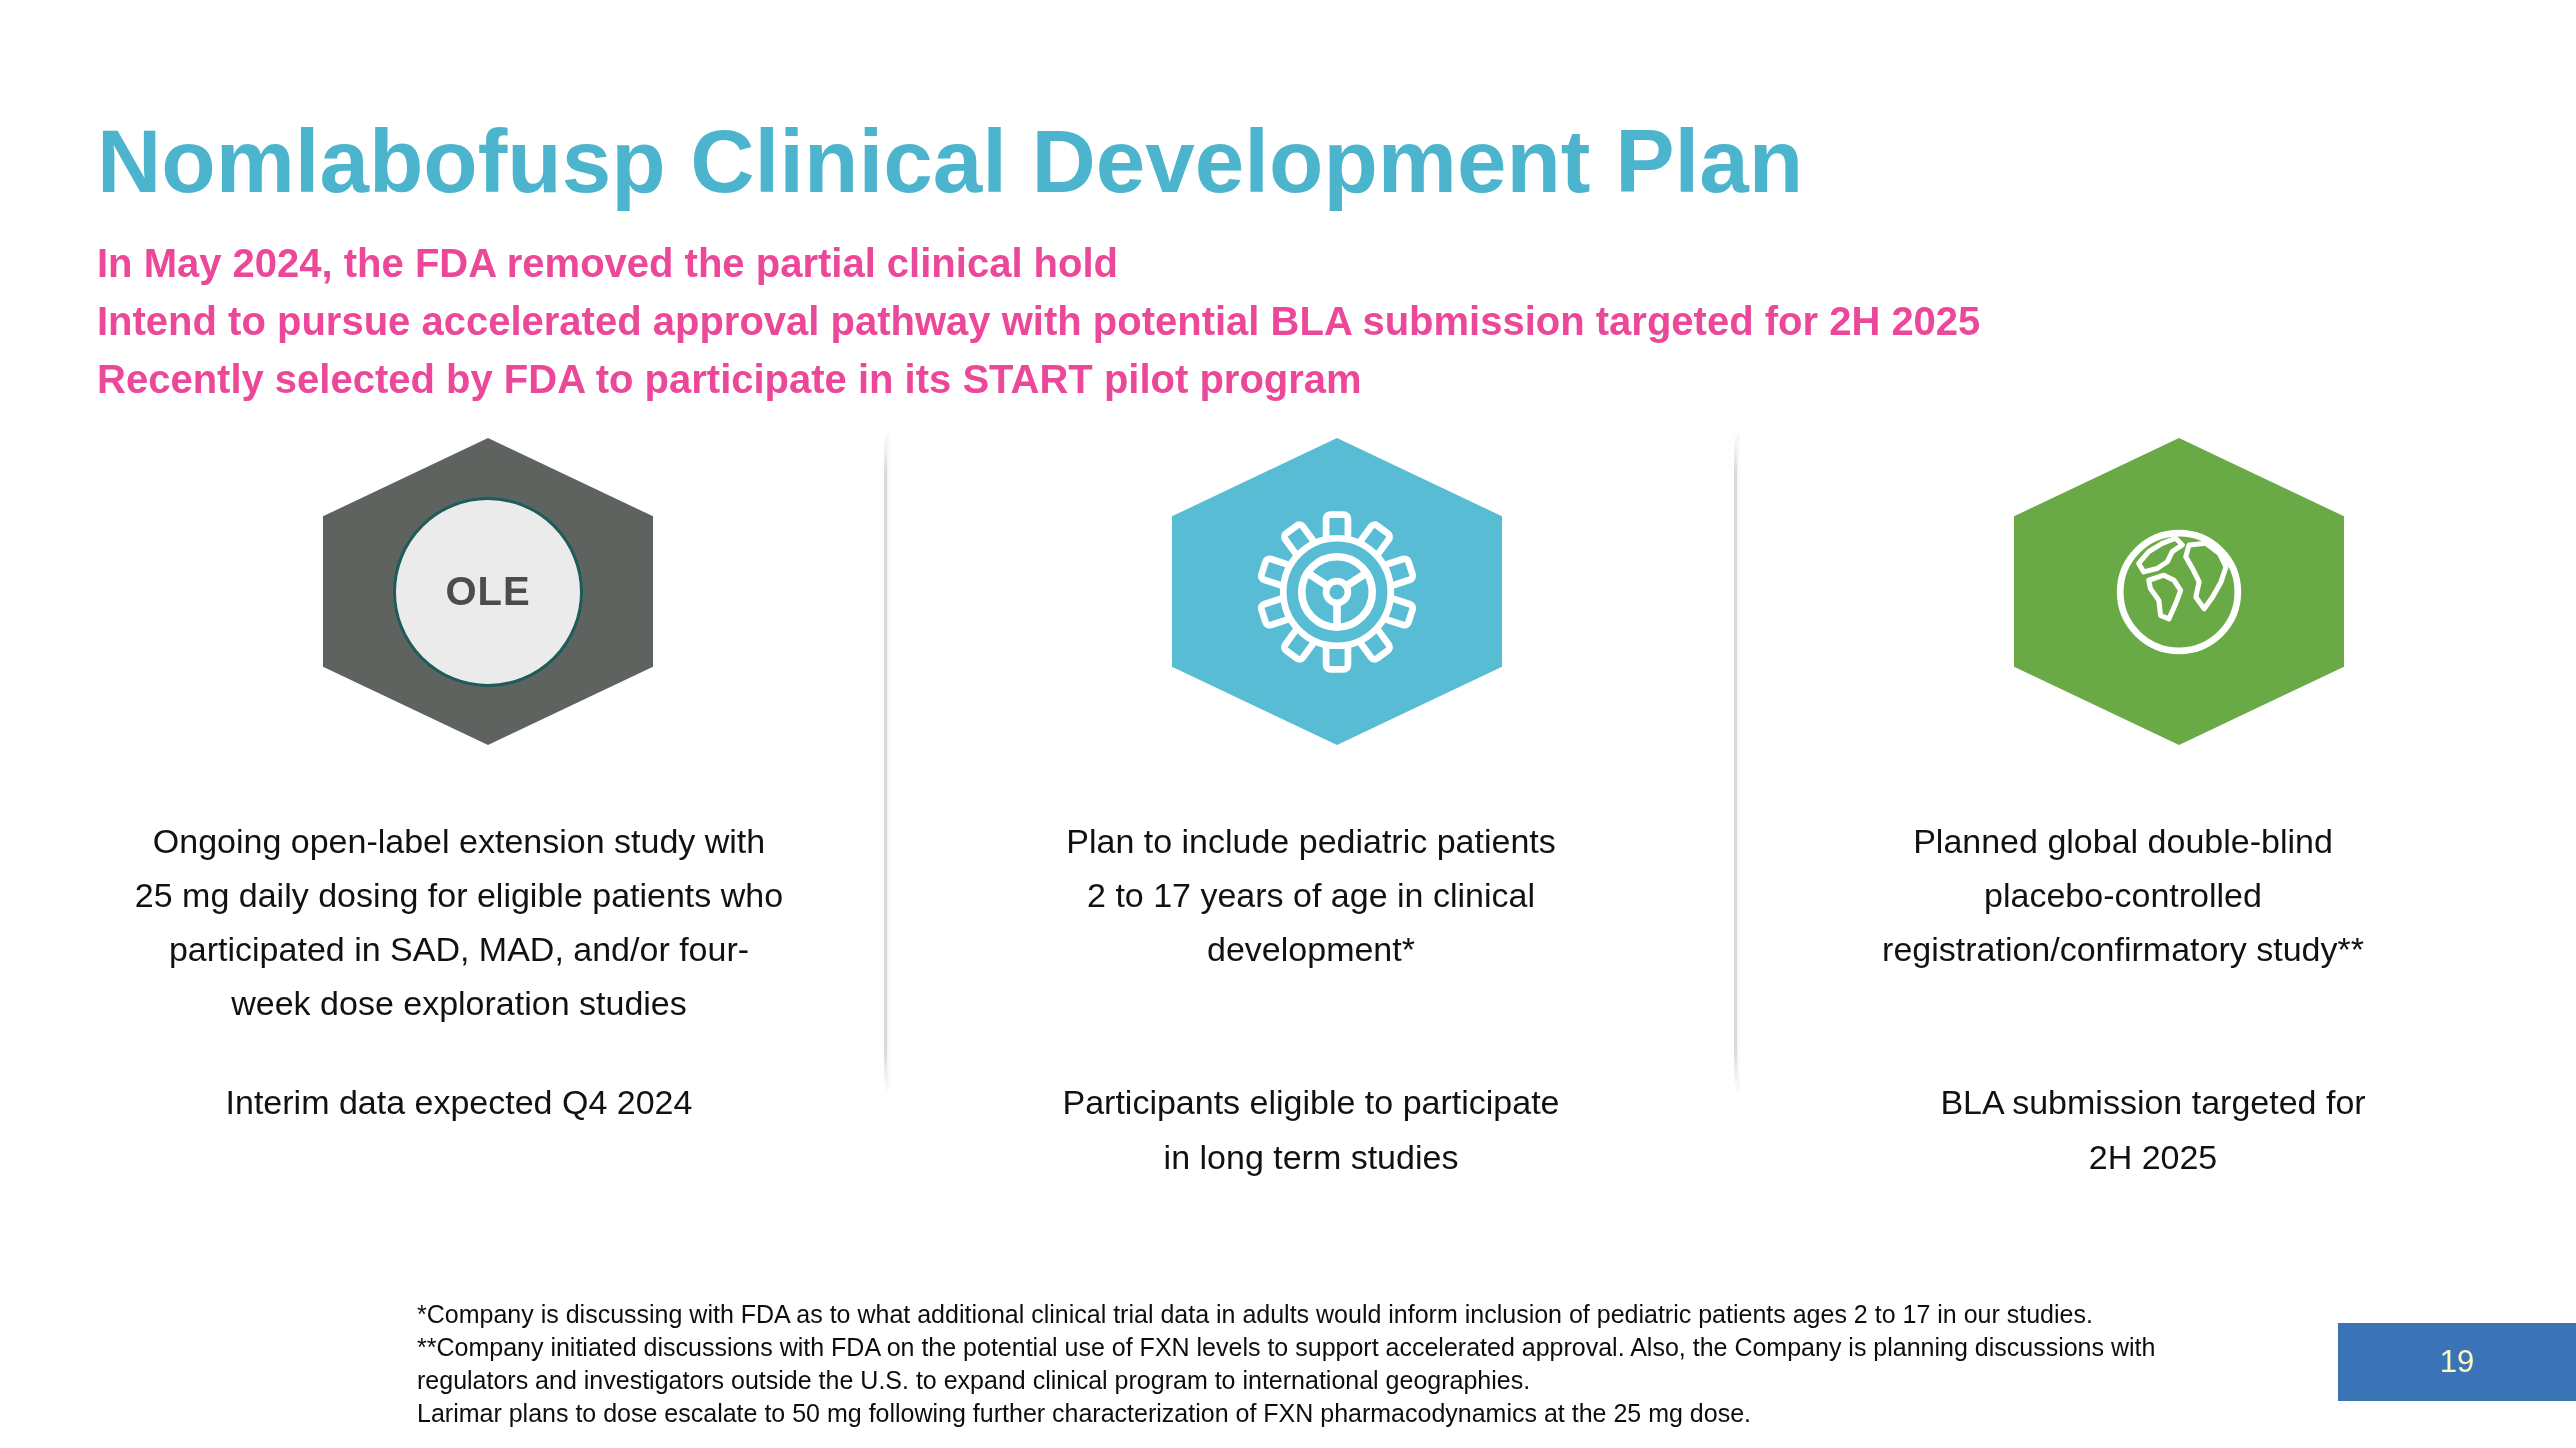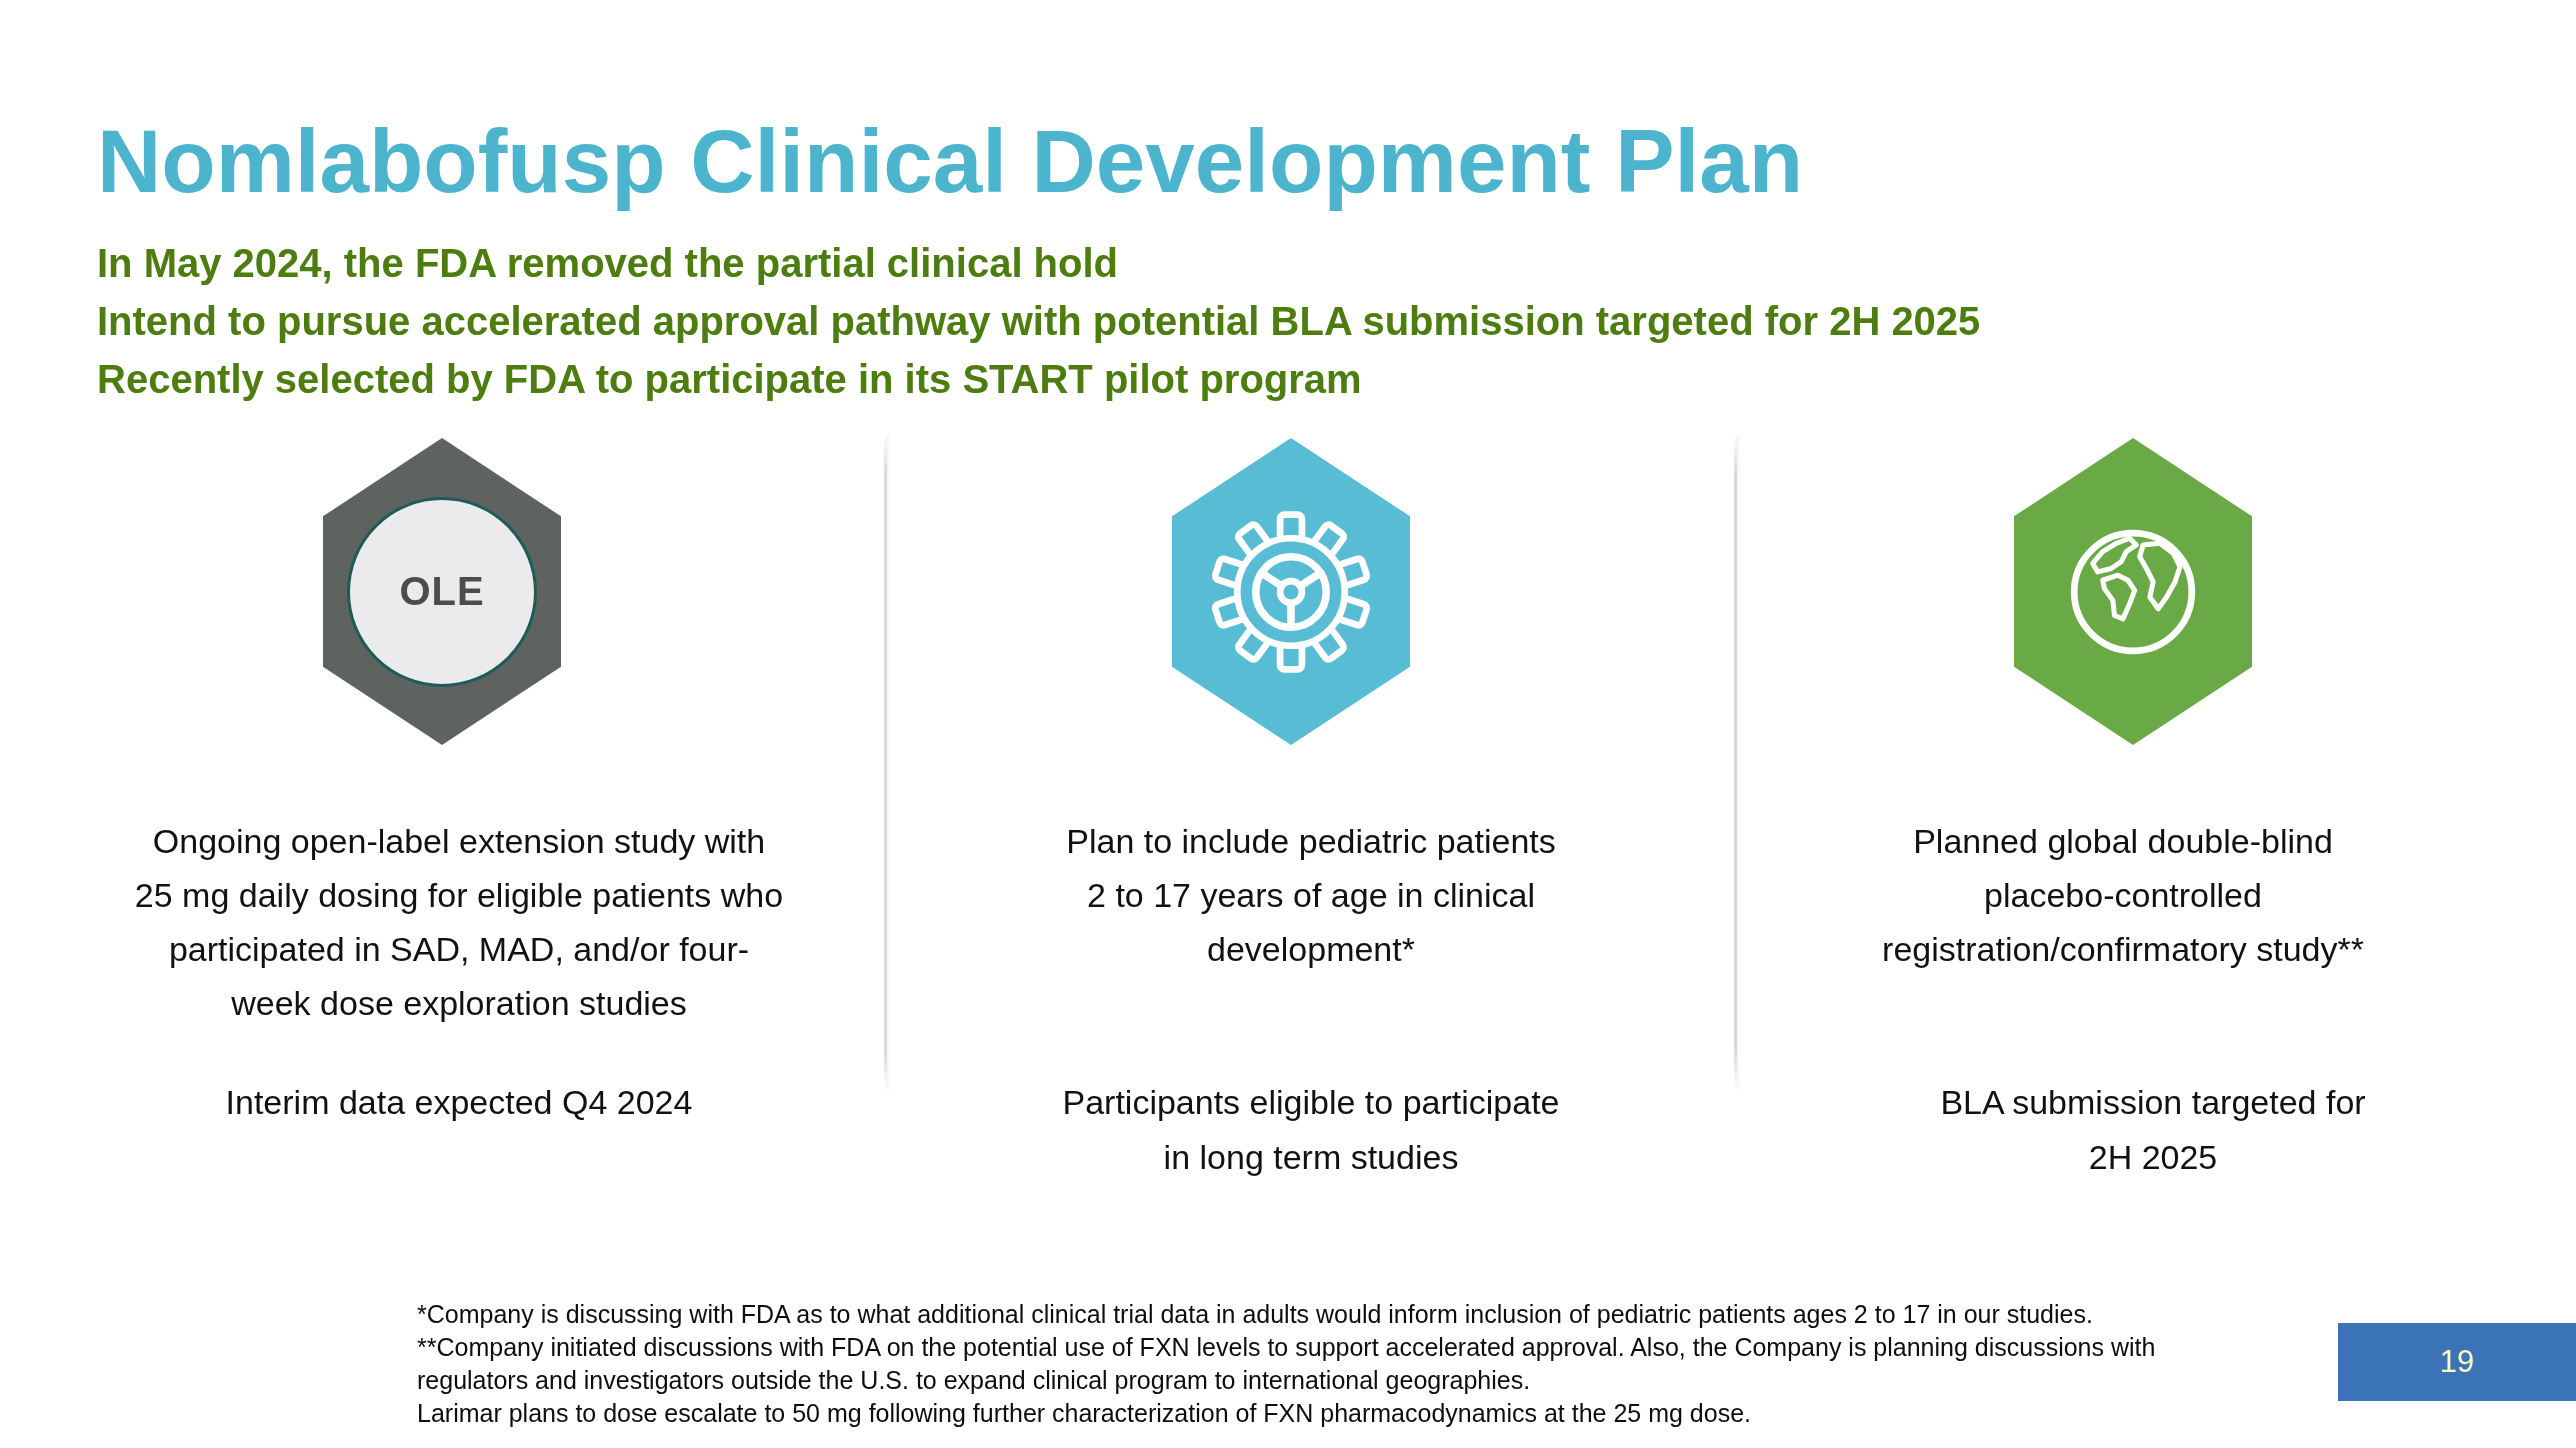"In May 2024, the FDA" .subtitle { color: #4d7c0f -> #ec4899 }
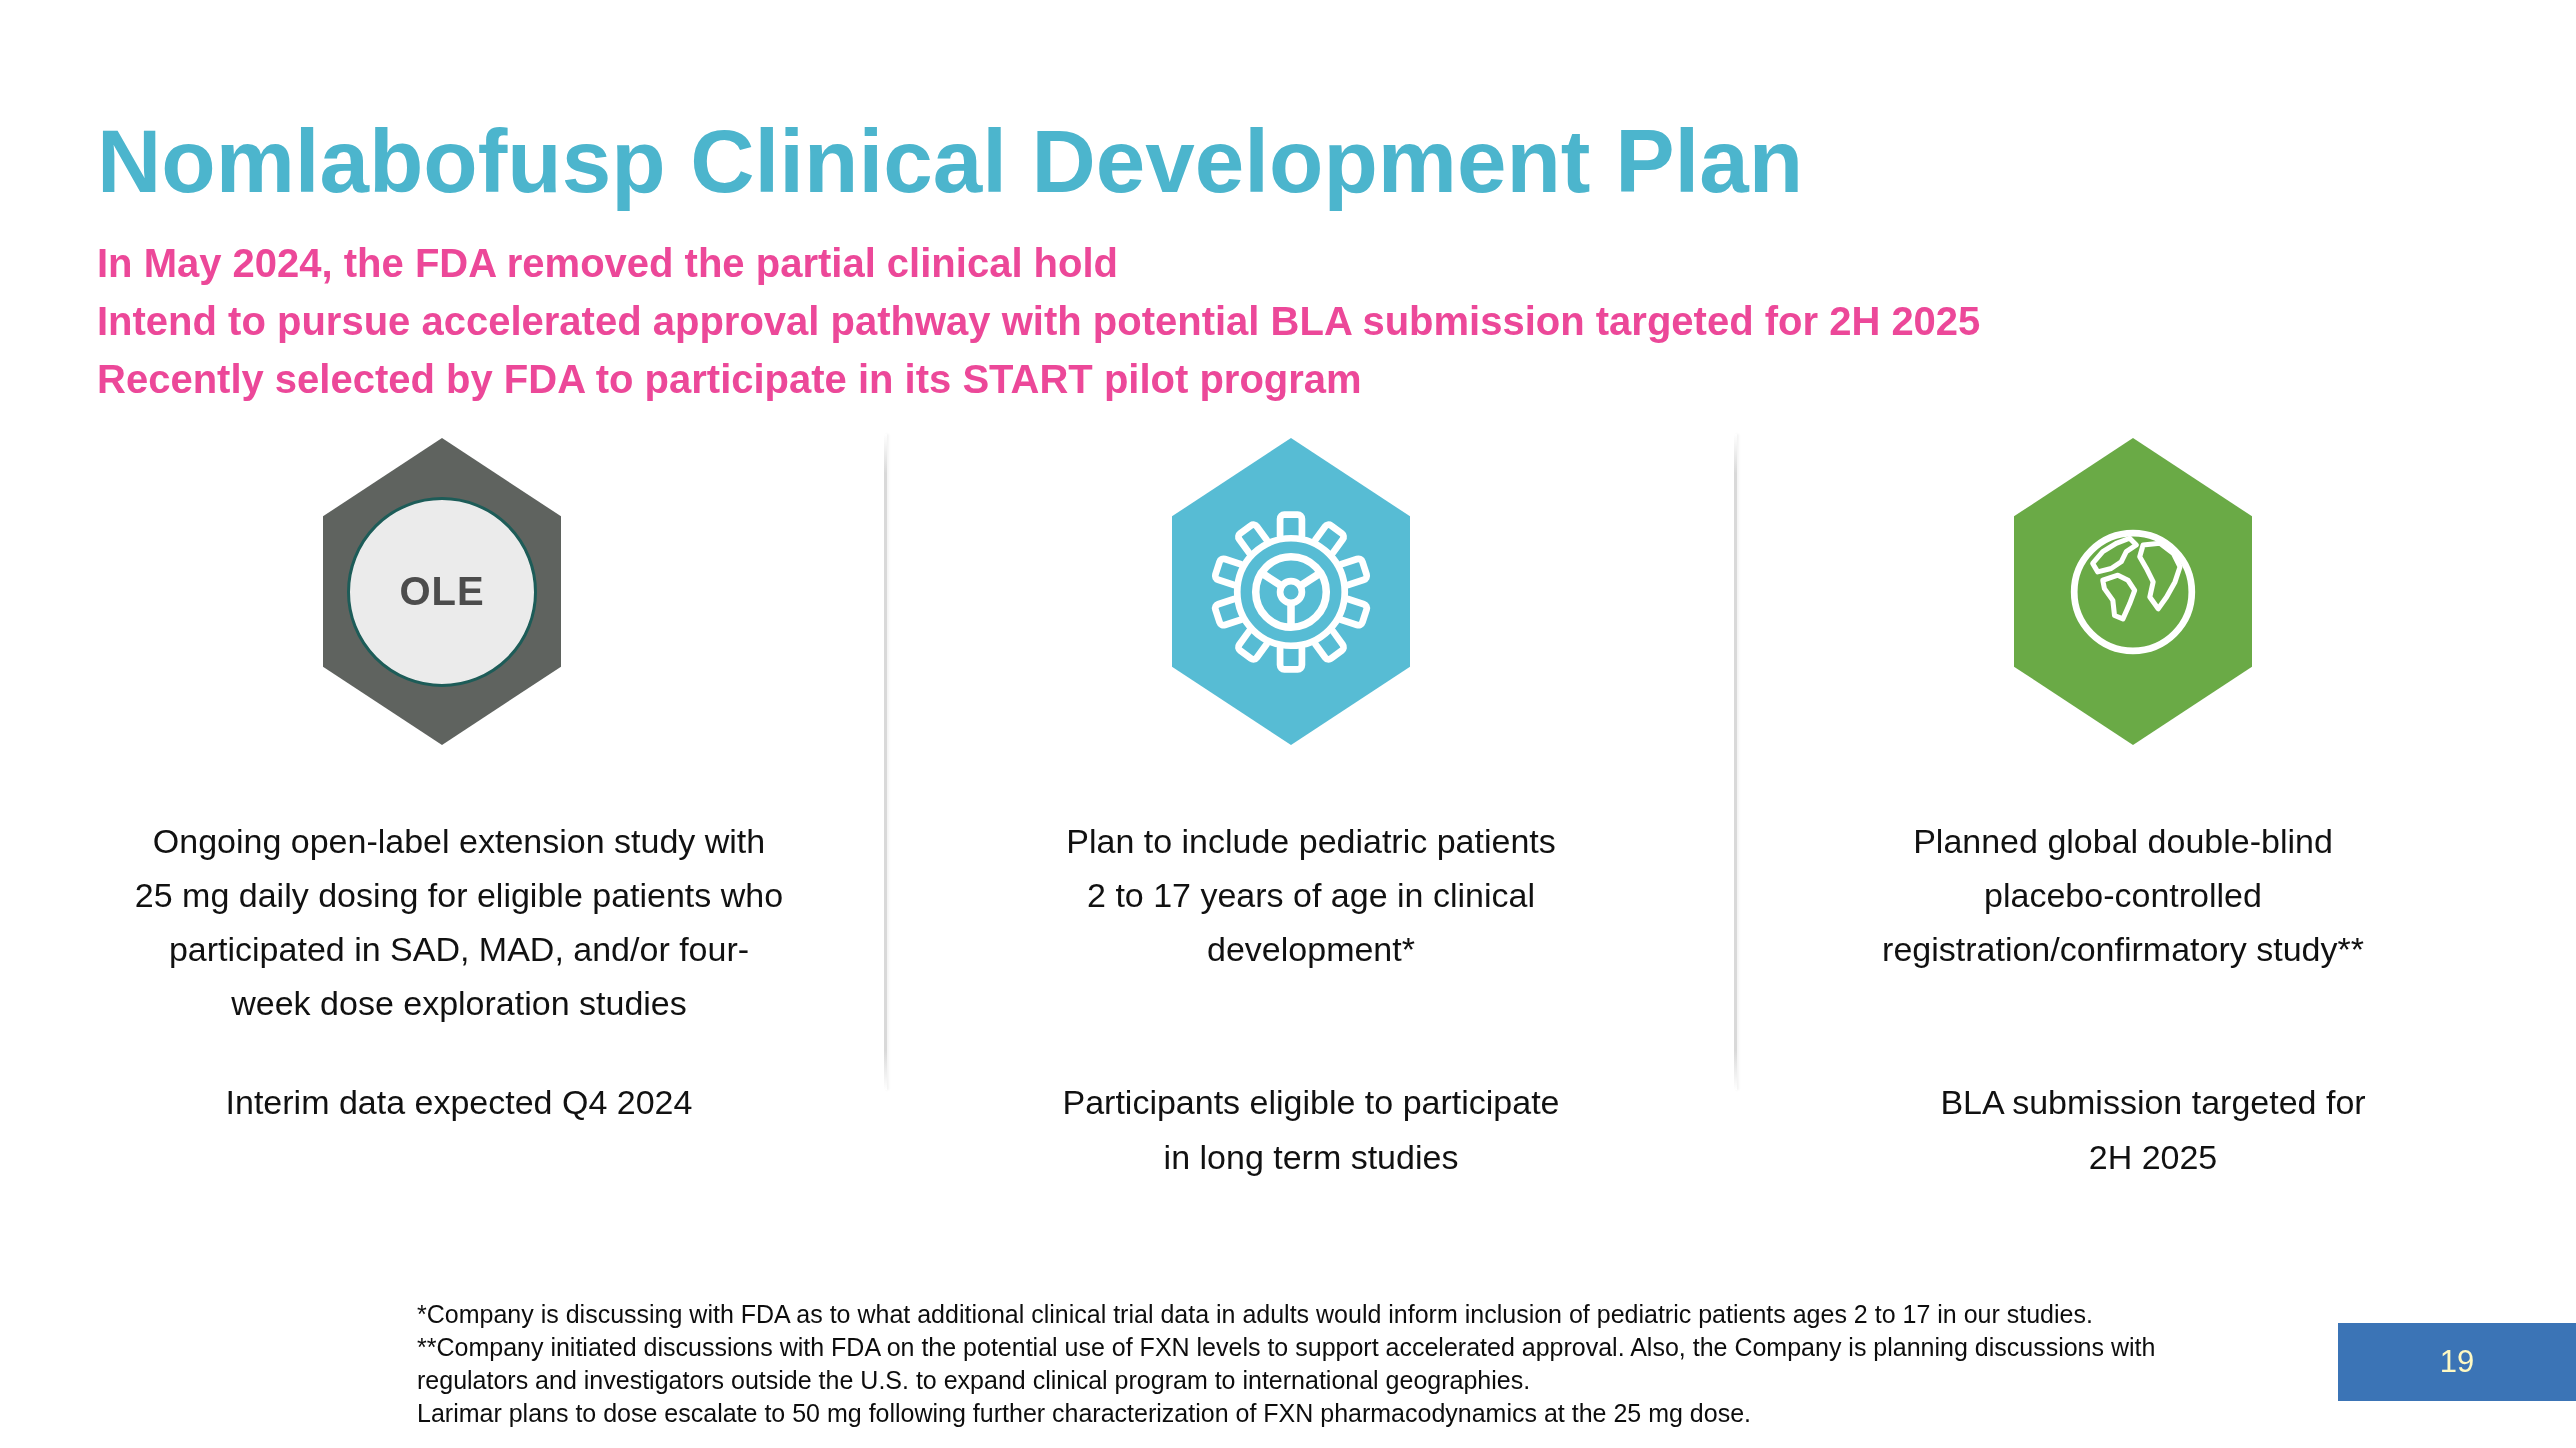"OLE" .hex { width: 238px -> 330px }
